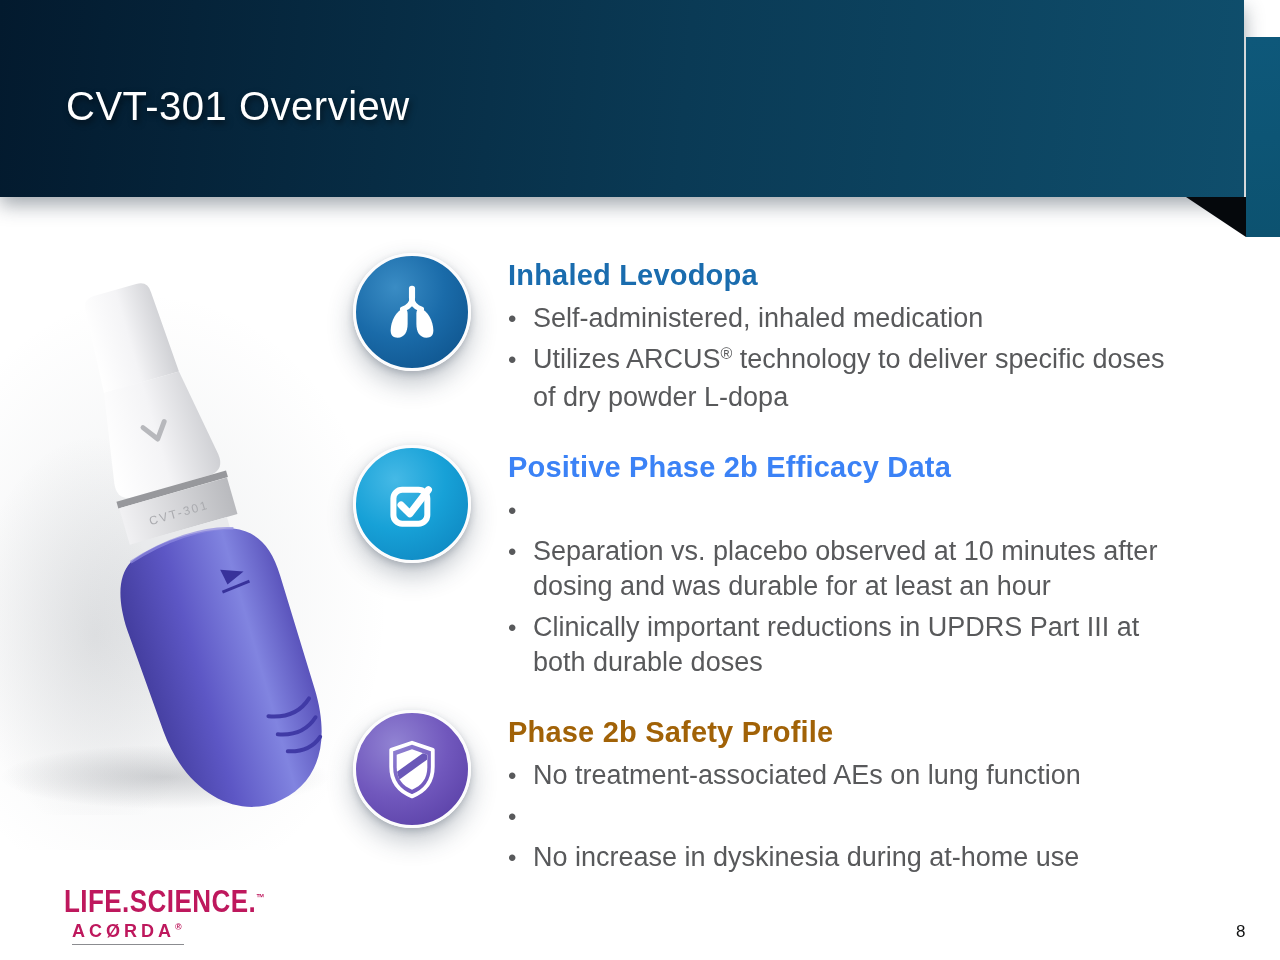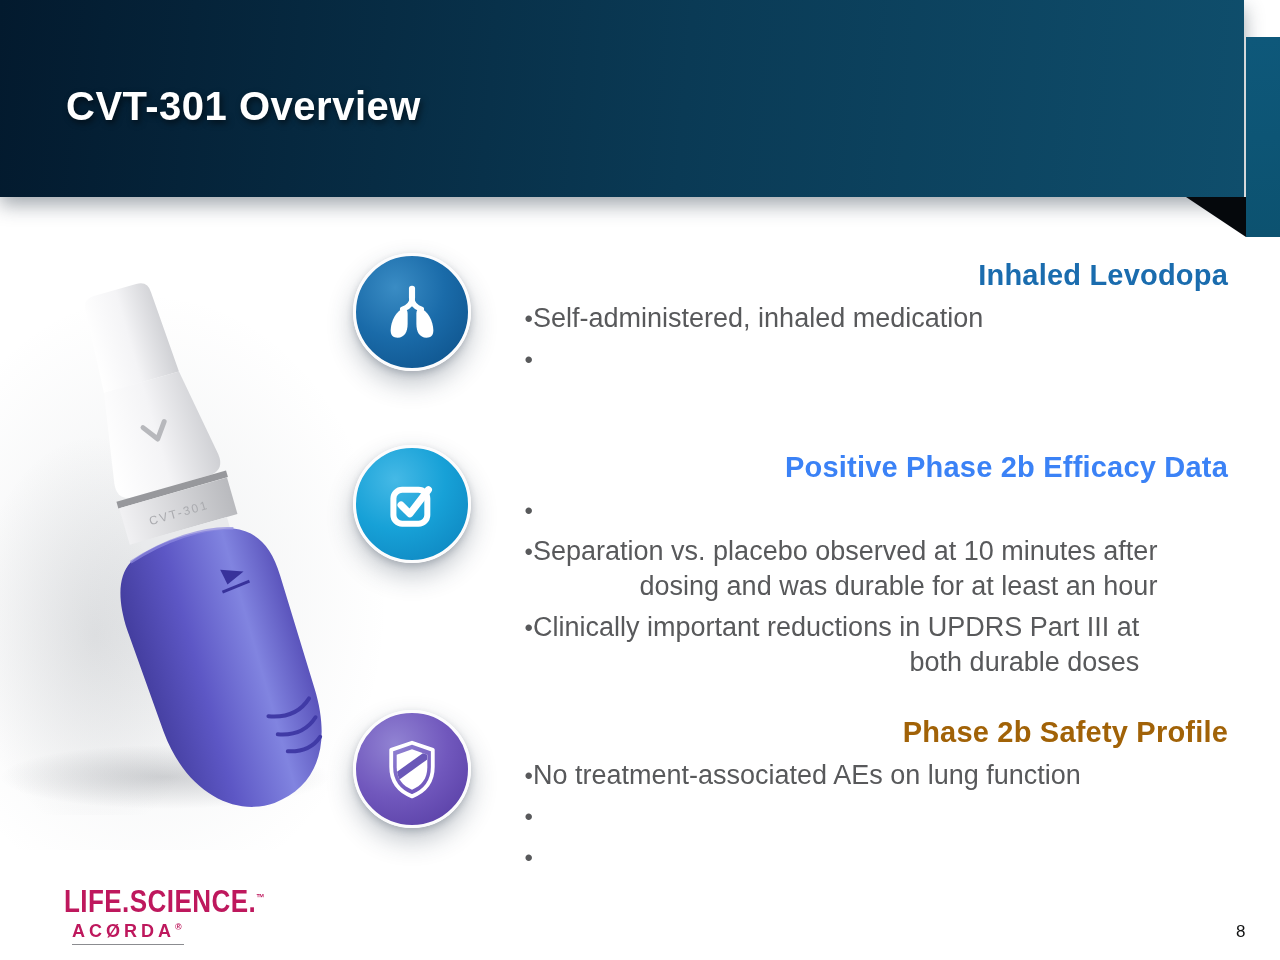"CVT-301 Overview" .page-title { font-weight: bold -> normal }
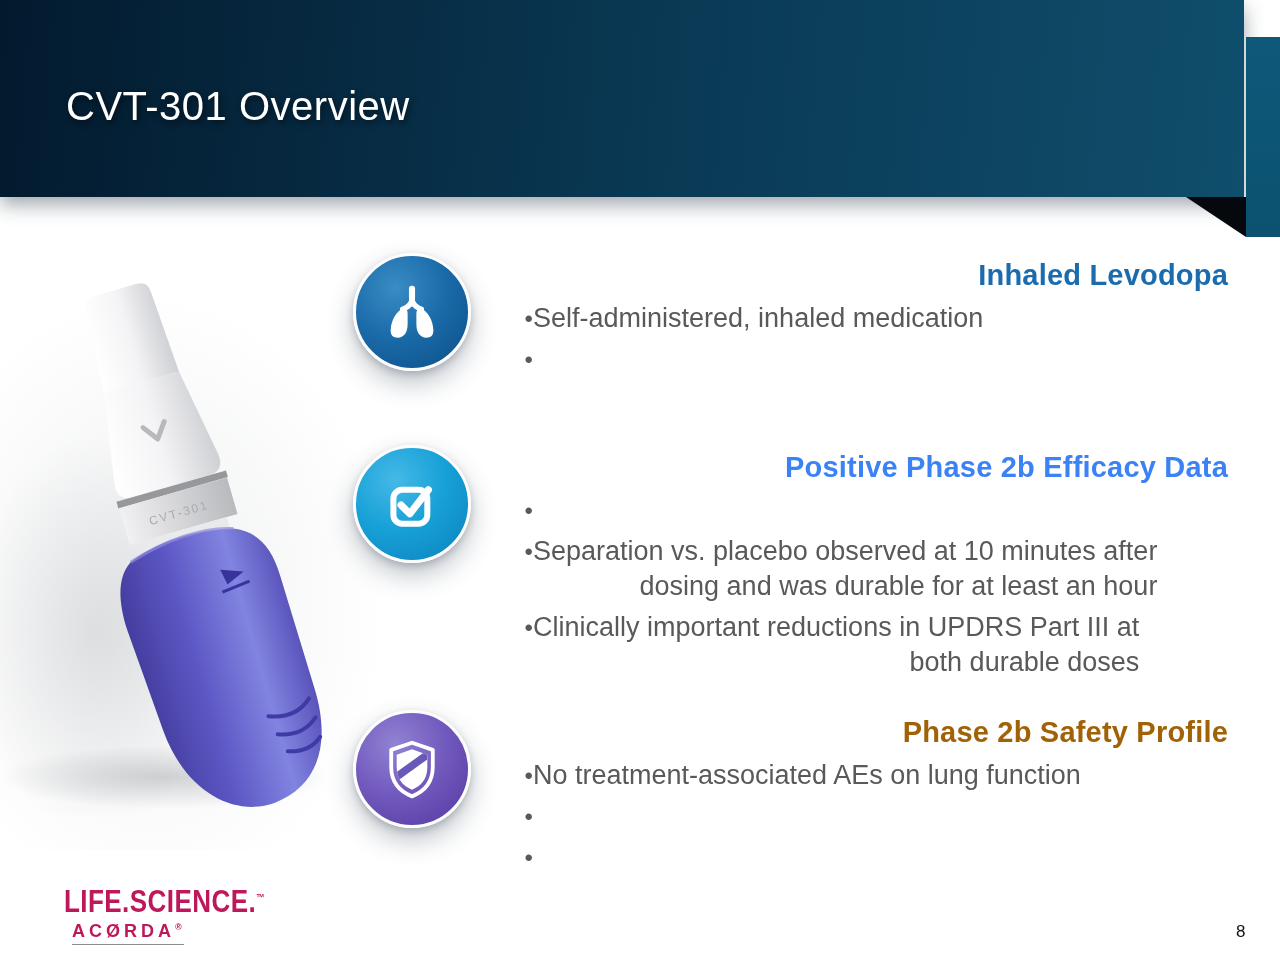"Inhaled Levodopa" .texts { text-align: right -> none }
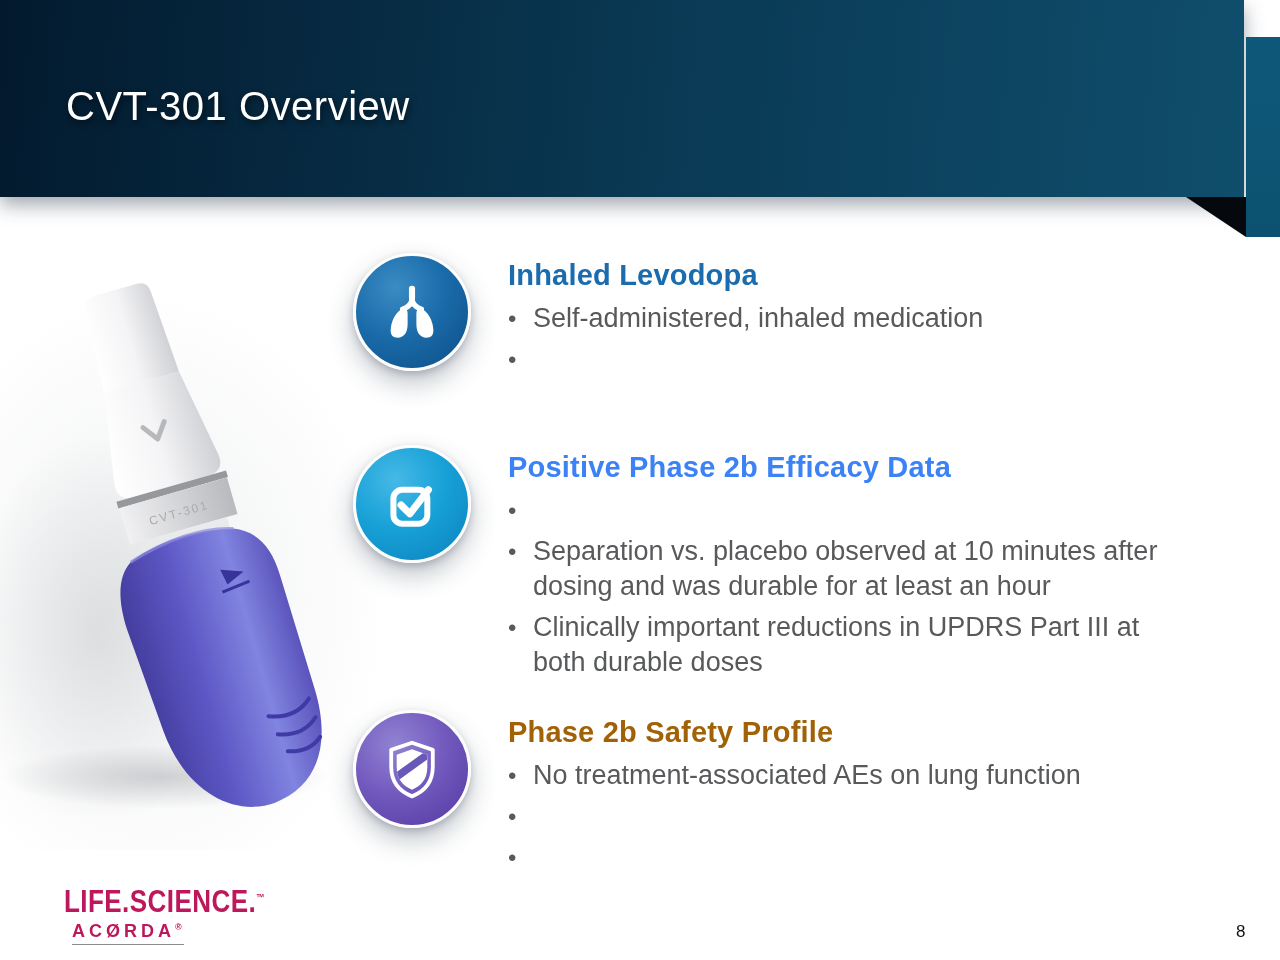"Utilizes ARCUS® technology to deliver" span.txt { html: none -> <span><span>Utilizes ARCUS</span><span>®</span><span> technology to deliver specific doses of dry powder L-dopa</span></span> }
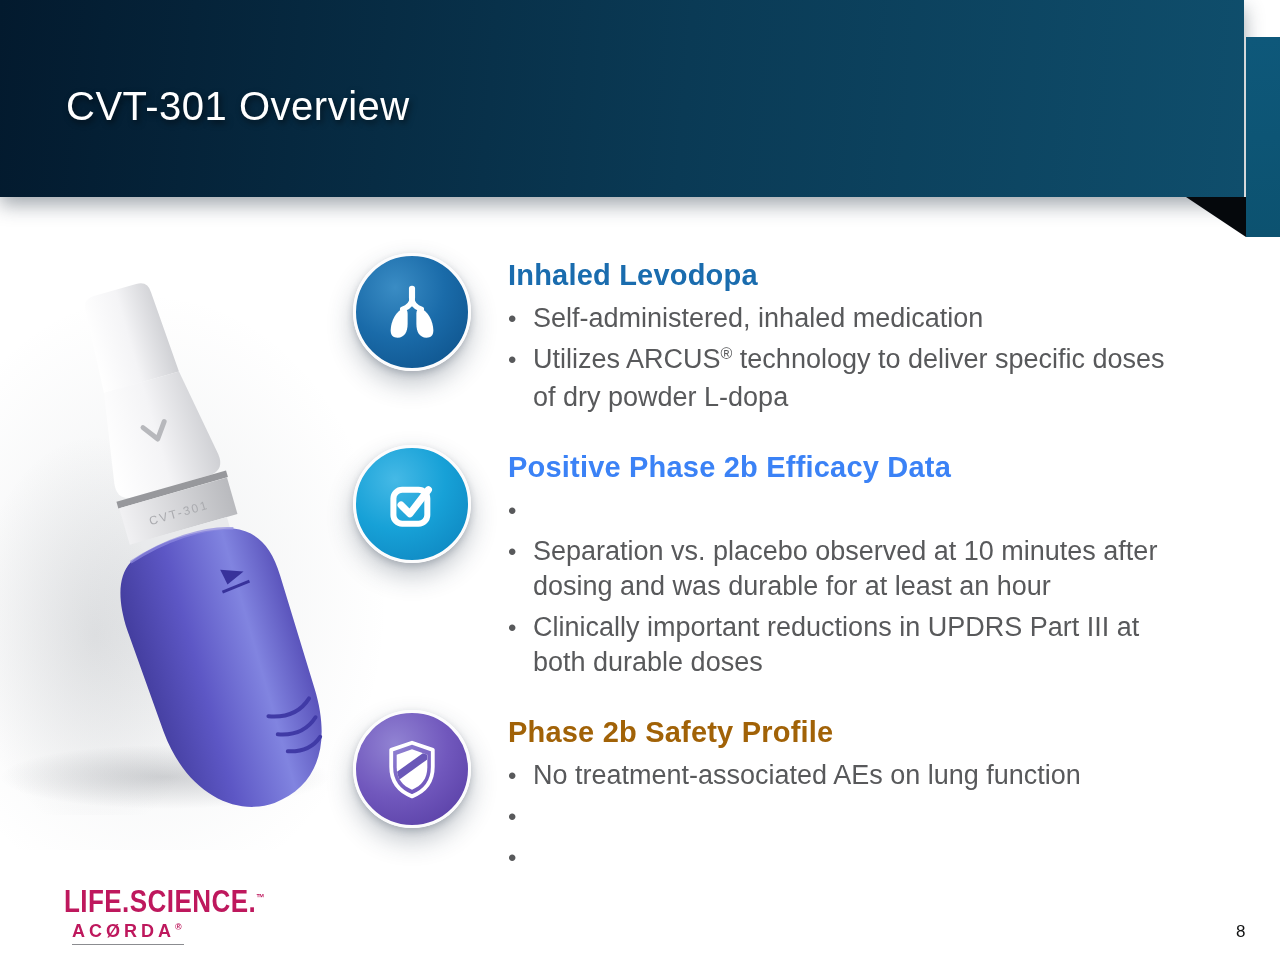"No increase in dyskinesia during" span.txt { html: none -> <span>No increase in dyskinesia during at-home use</span> }
